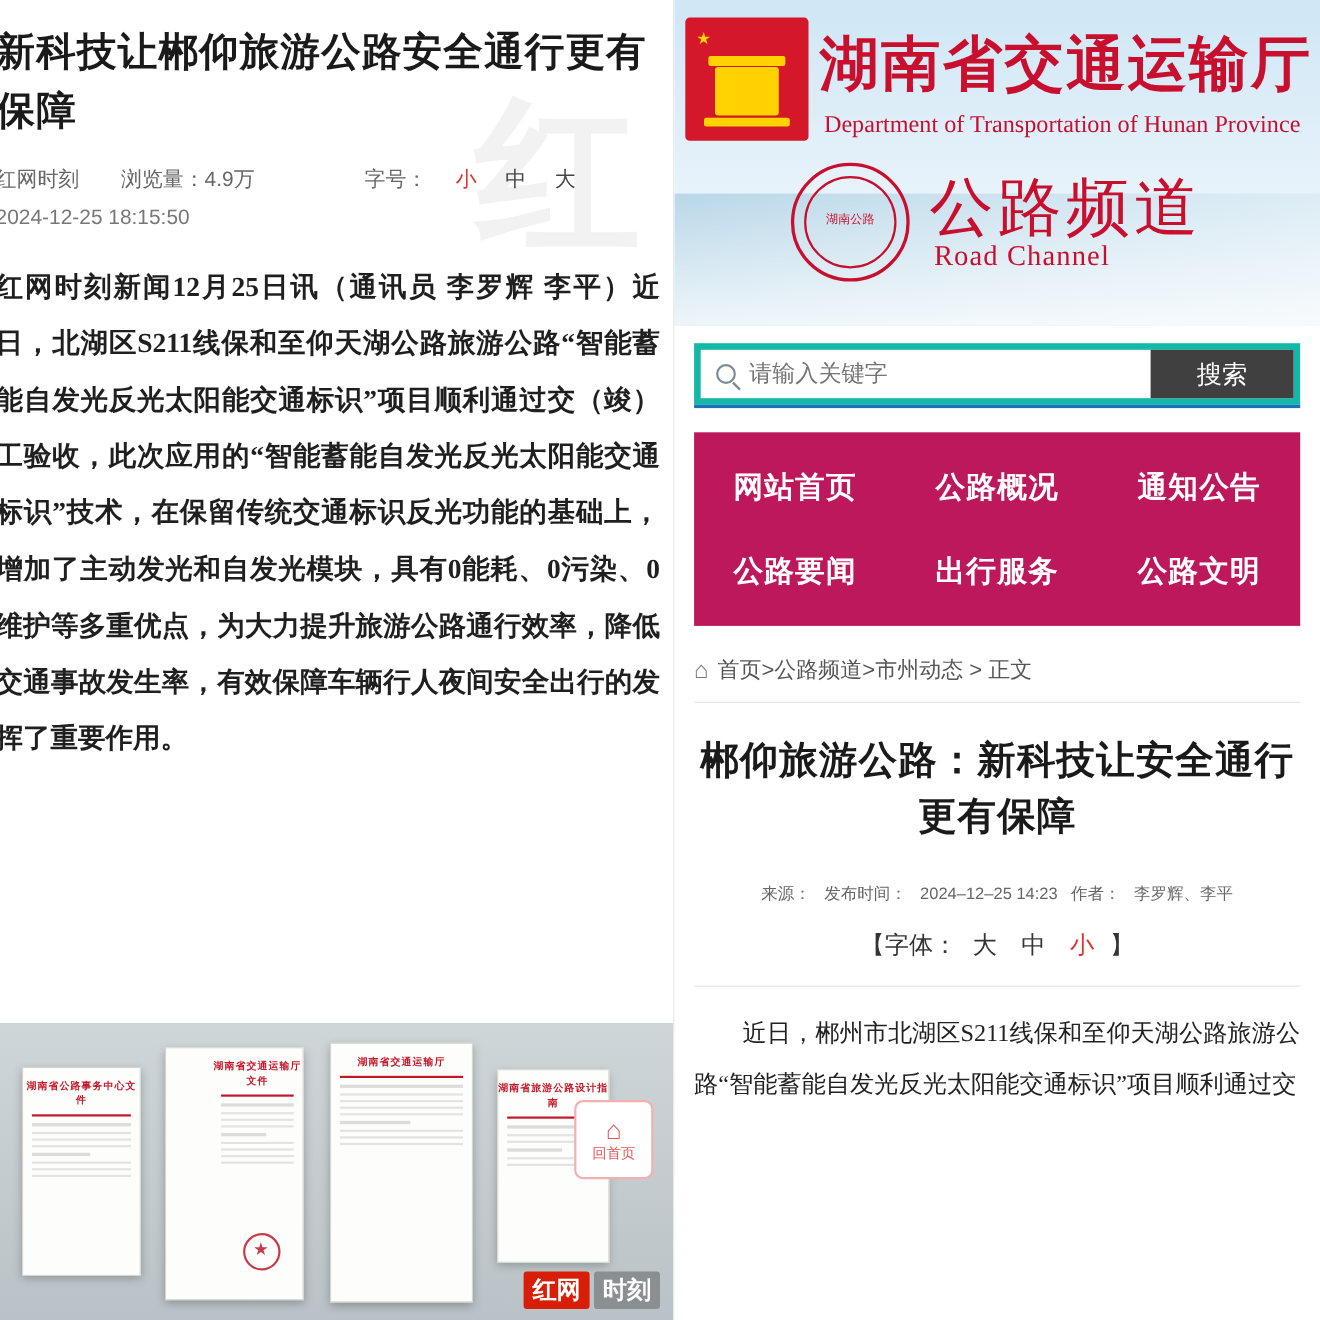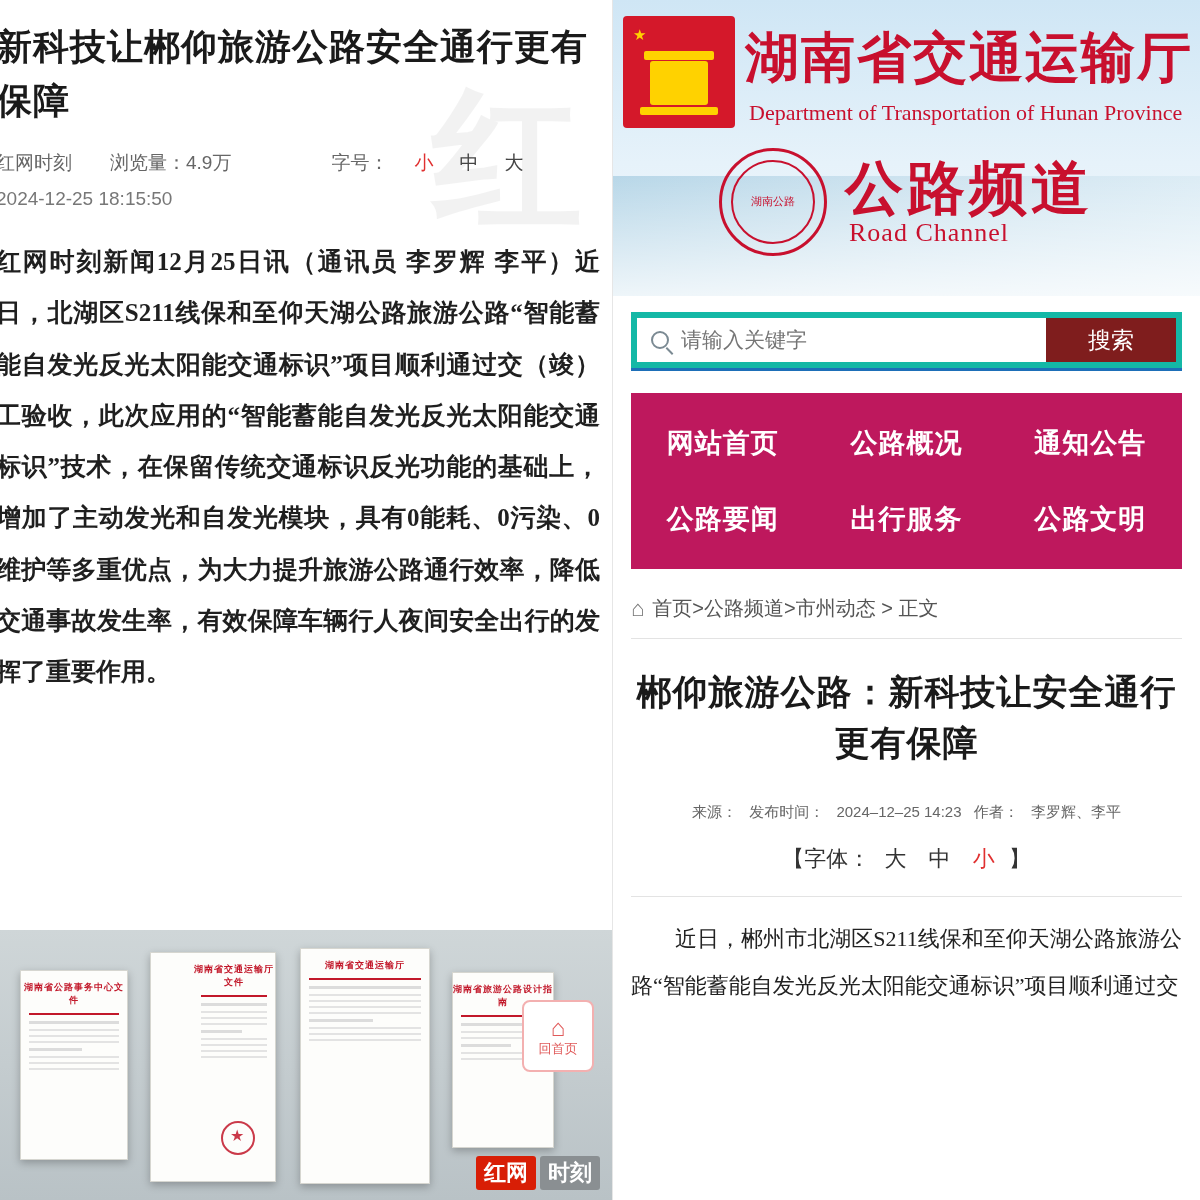"湖南公路" .road-seal { font-family: none -> Liberation Mono, monospace }
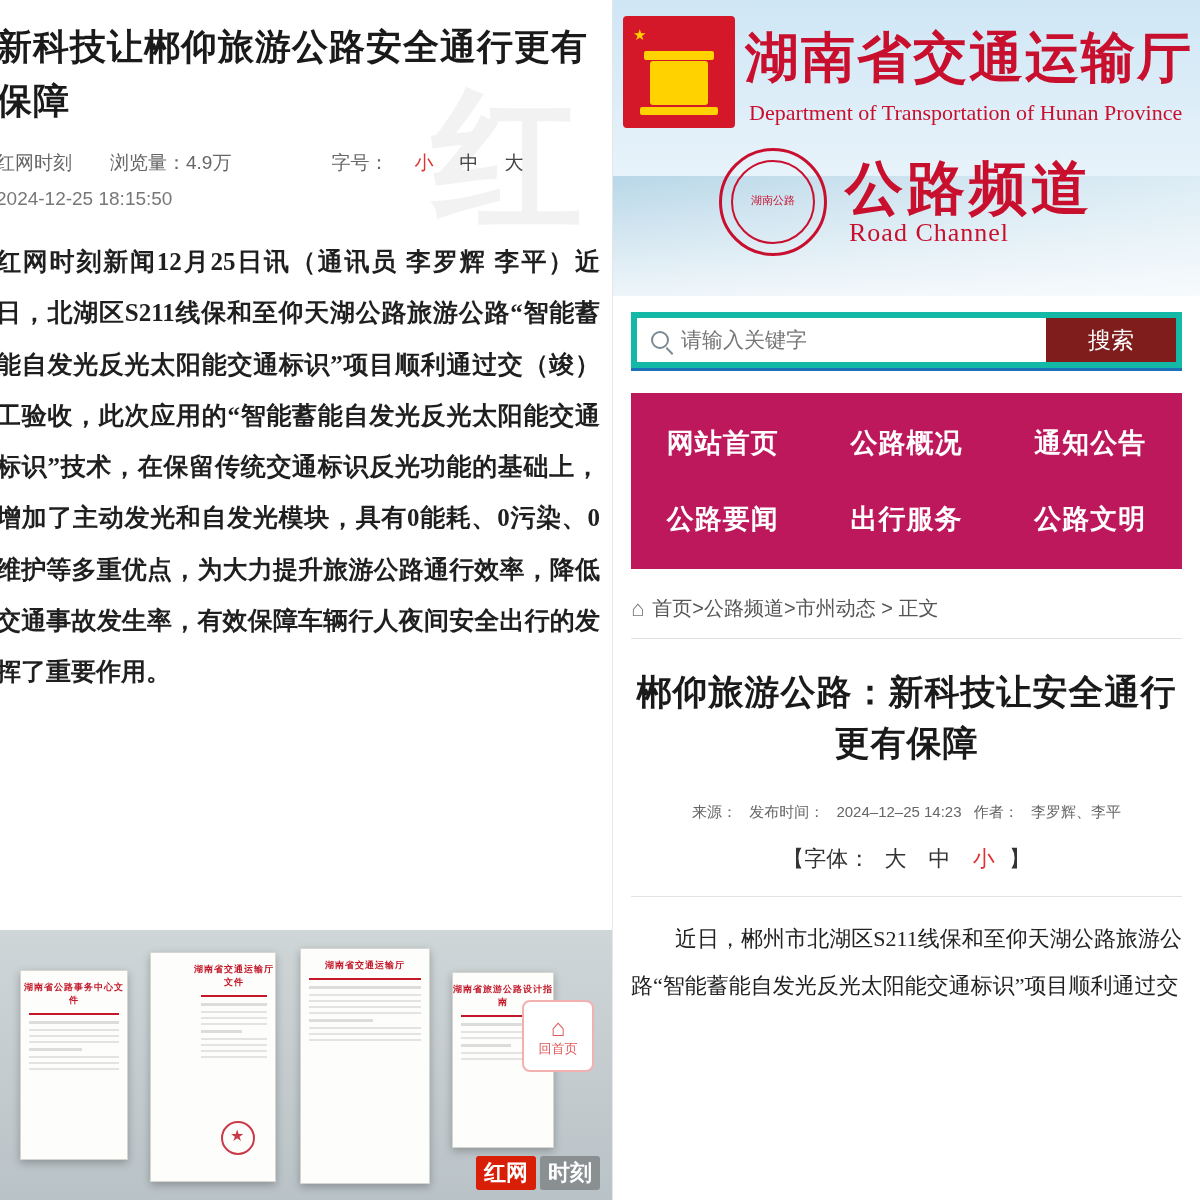"公路频道" .channel-cn { font-weight: bold -> normal }
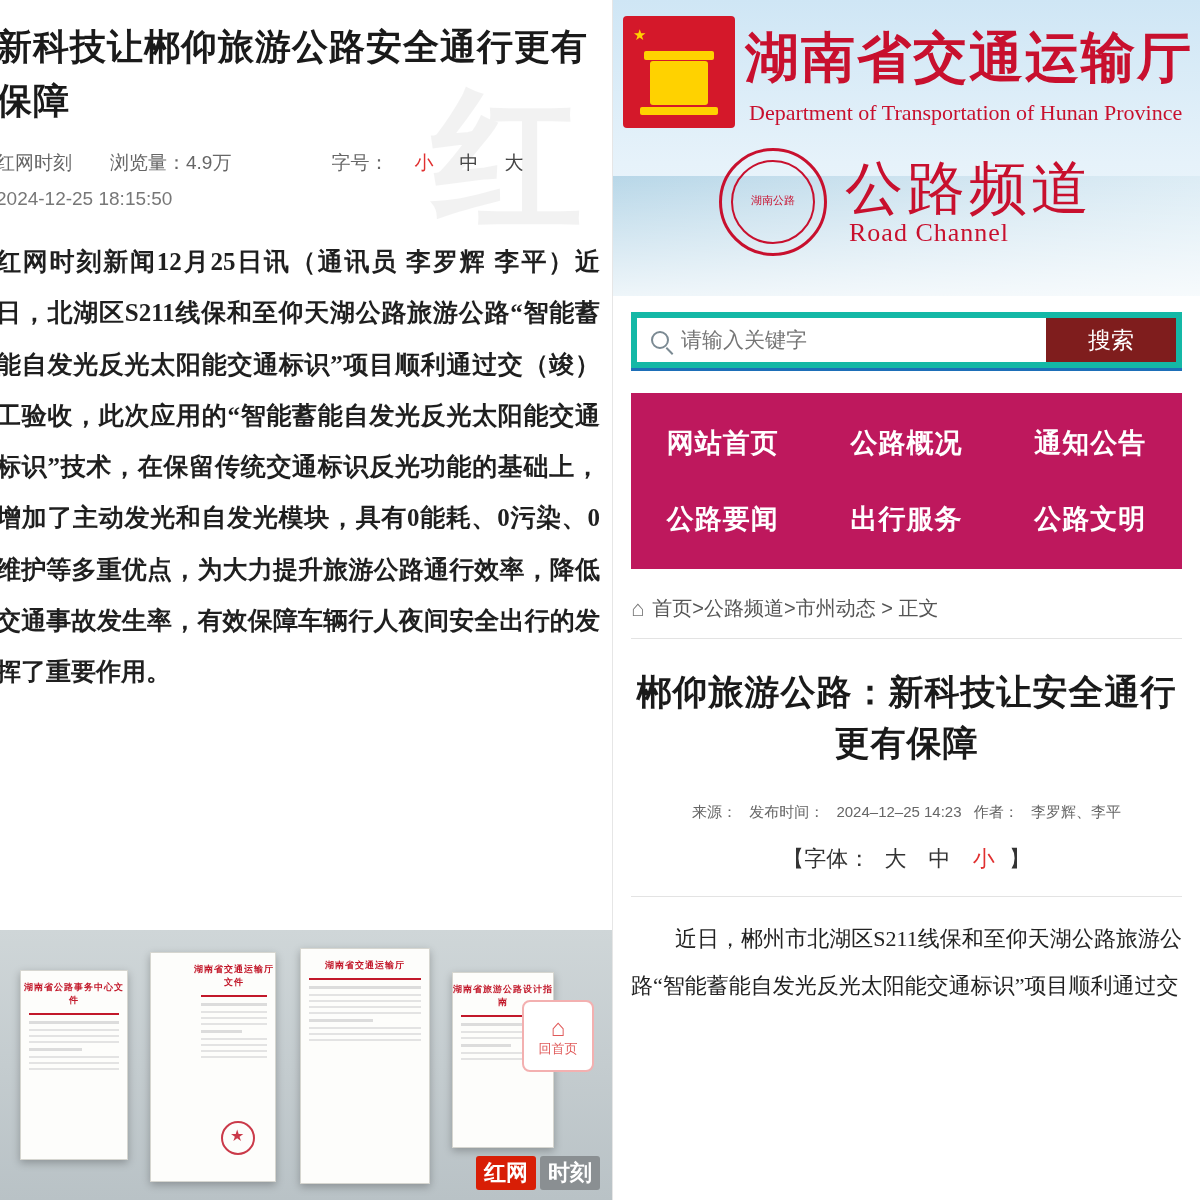"搜索" .search-btn { background: #7f1d1d -> #404040 }
